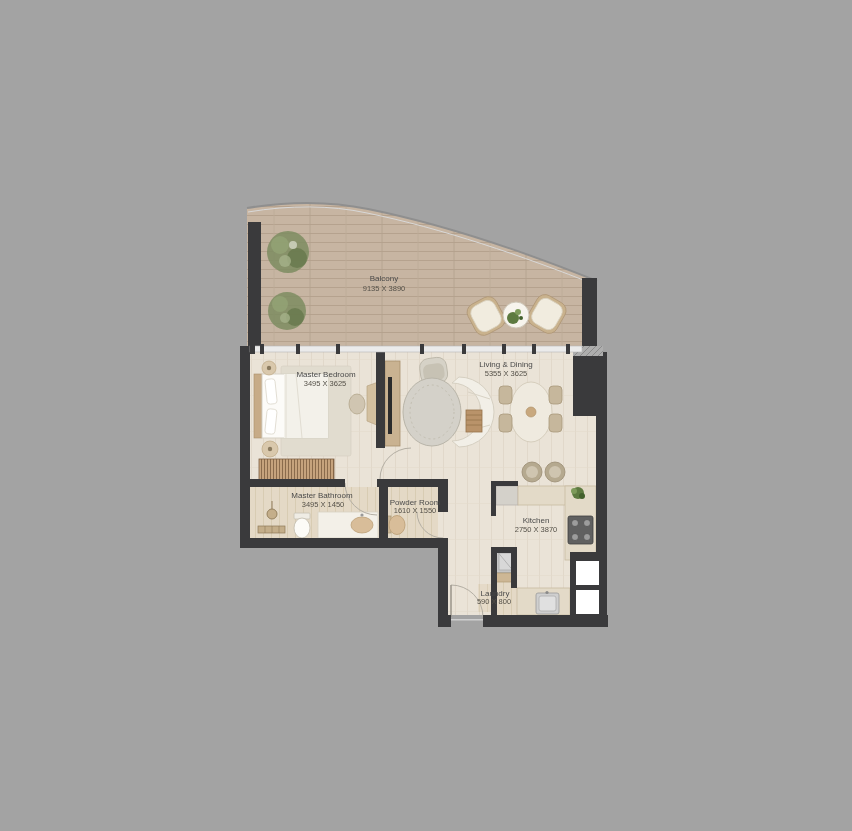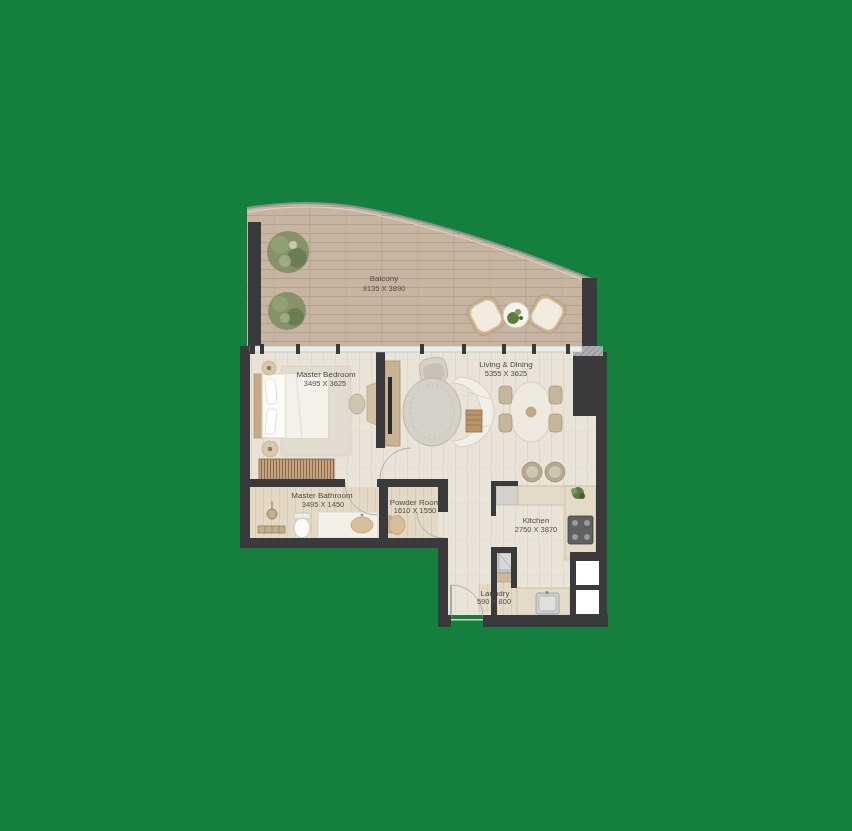"Balcony" .canvas { background: #15803d -> #a3a3a3 }
